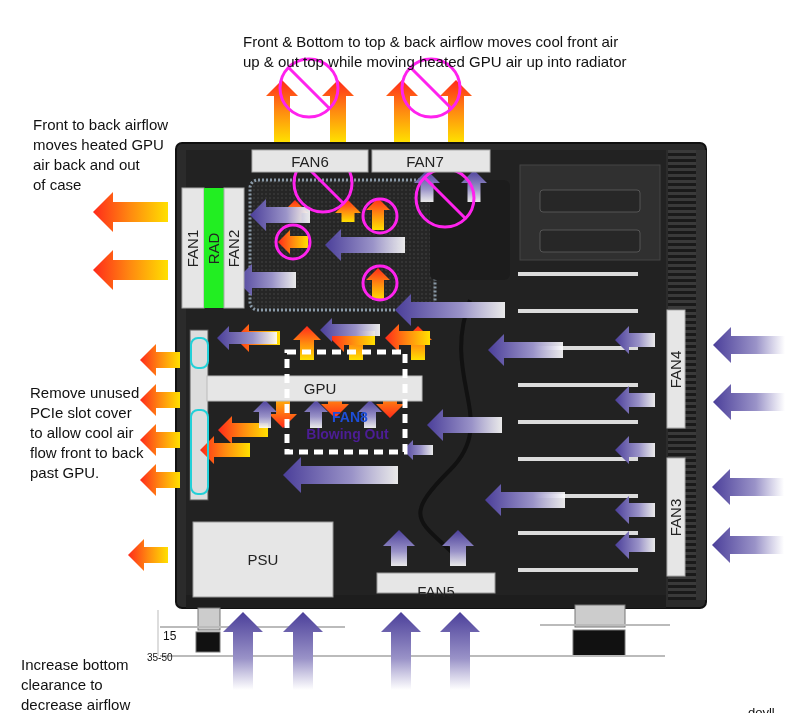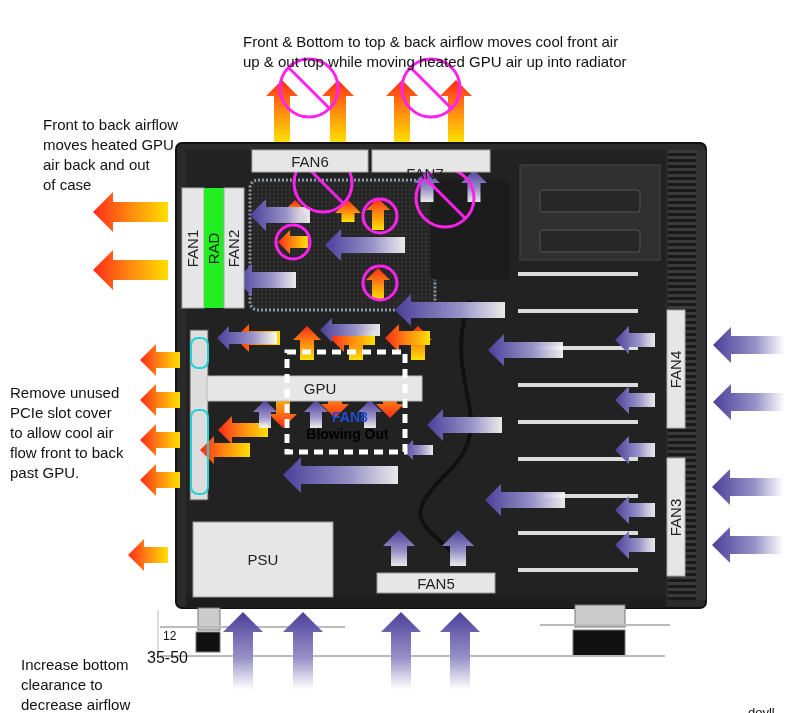"Front to back airflow" div.txt { left: 43px -> 33px }
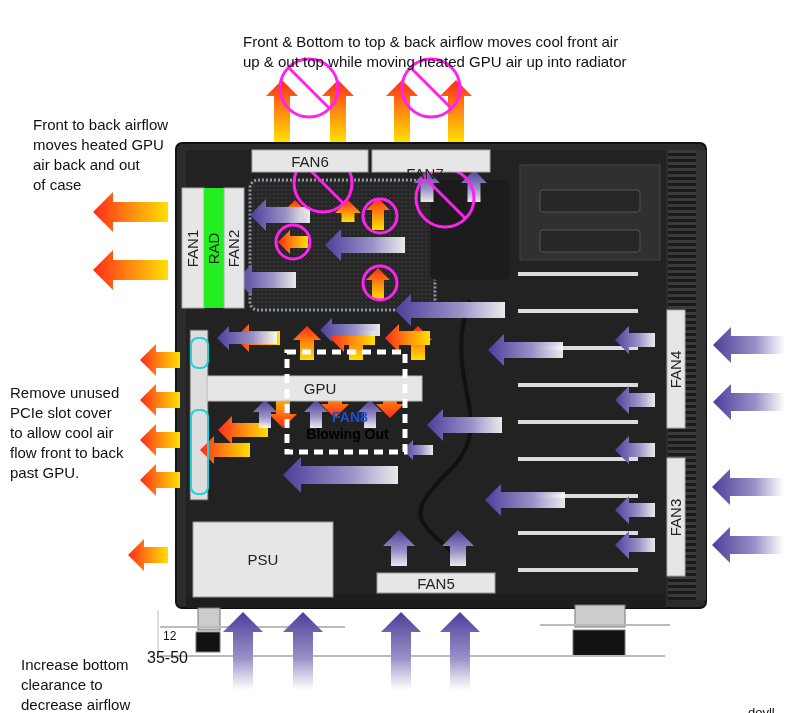"FAN7" div.label-box { margin-top: 12px -> none }
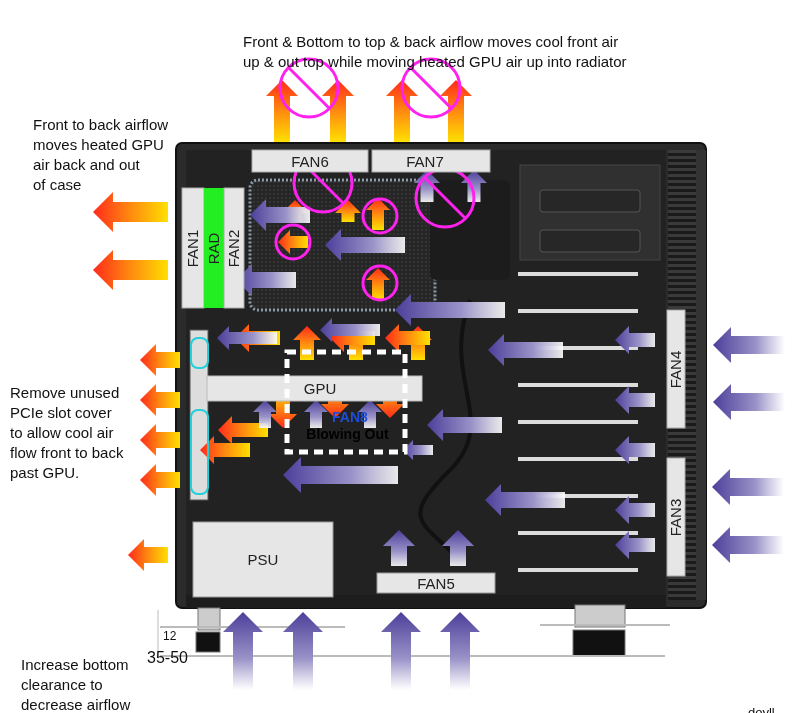"Remove unused" div.txt { left: 10px -> 30px }
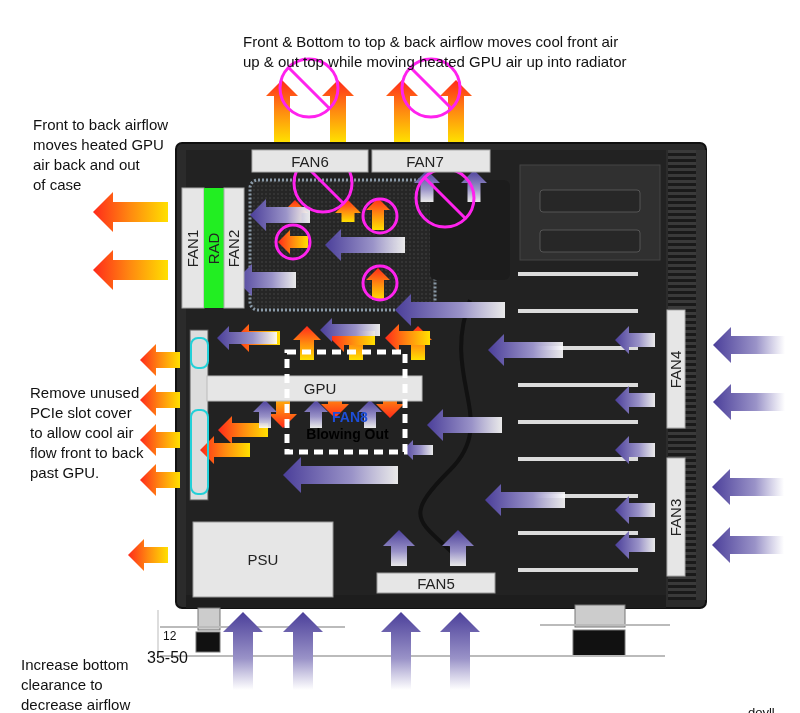"Blowing Out" div.label-box { color: #000000 -> #4c1d95 }
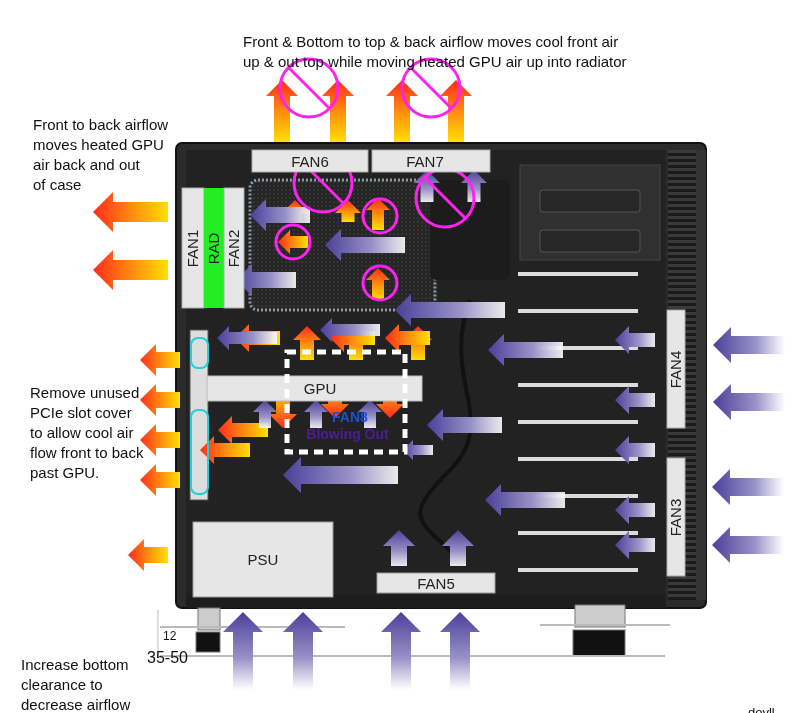"FAN5" div.label-box { height: 20px -> 36px }
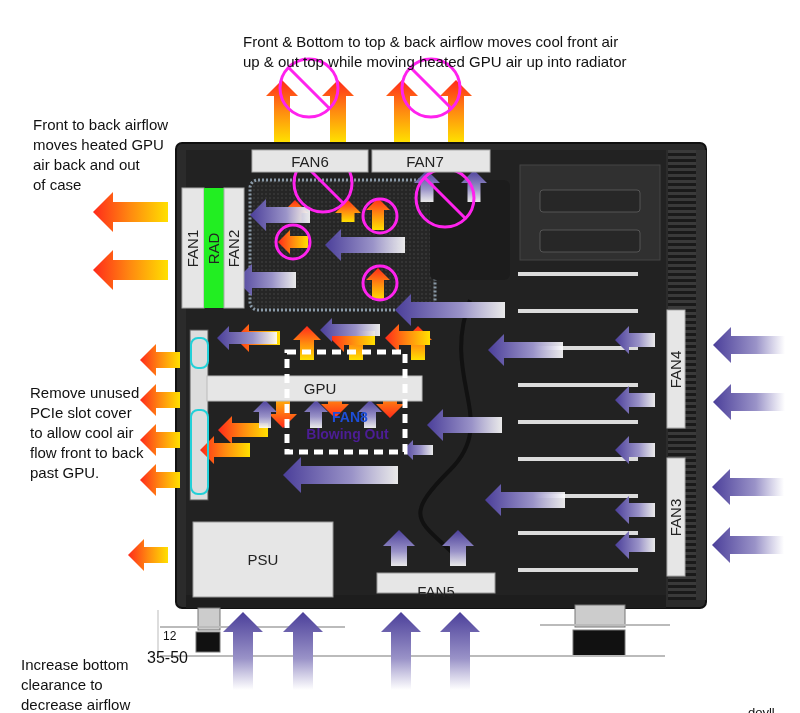"12" div.txt { text: 12 -> 15 }
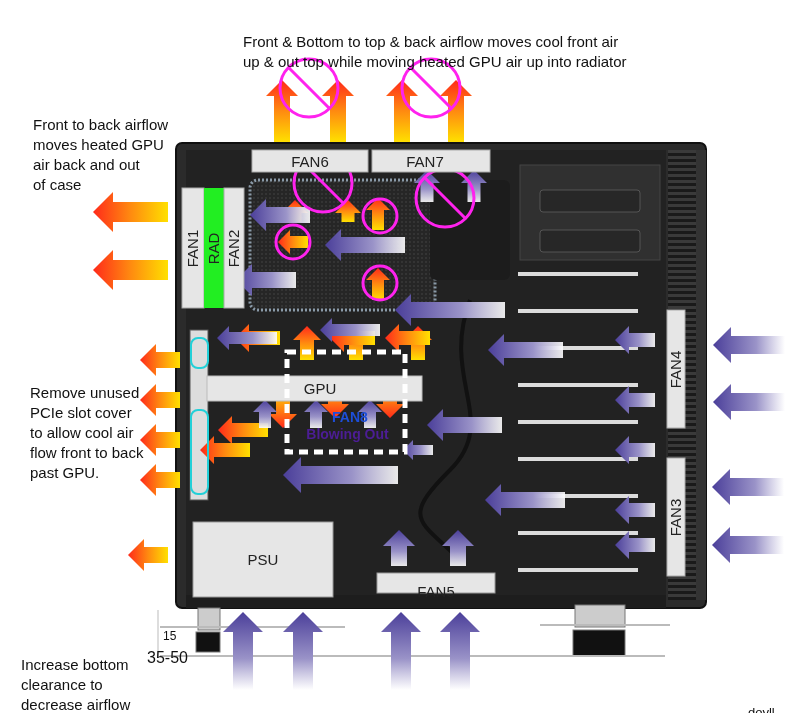"35-50" div.txt { font-size: 16px -> 10px }
